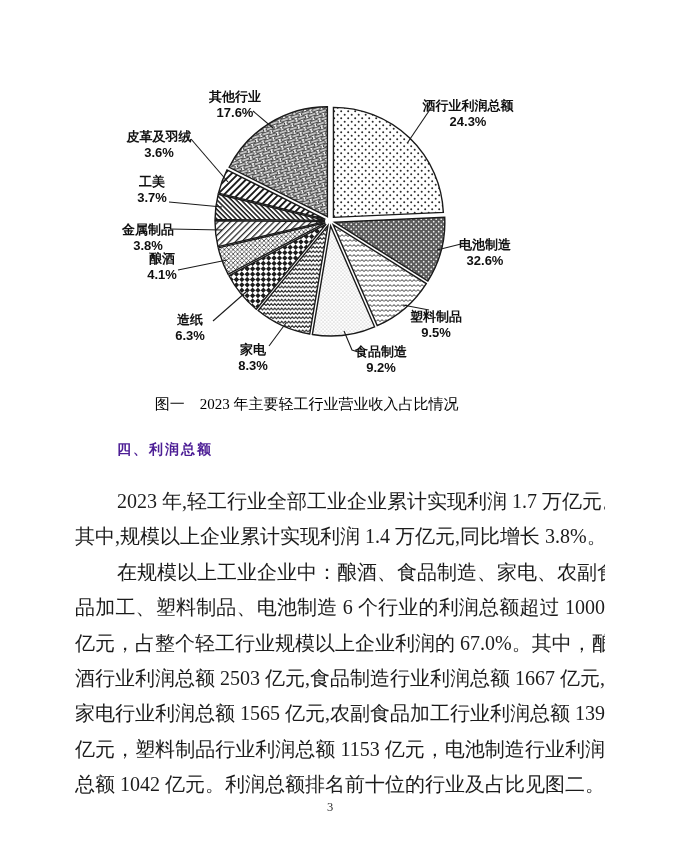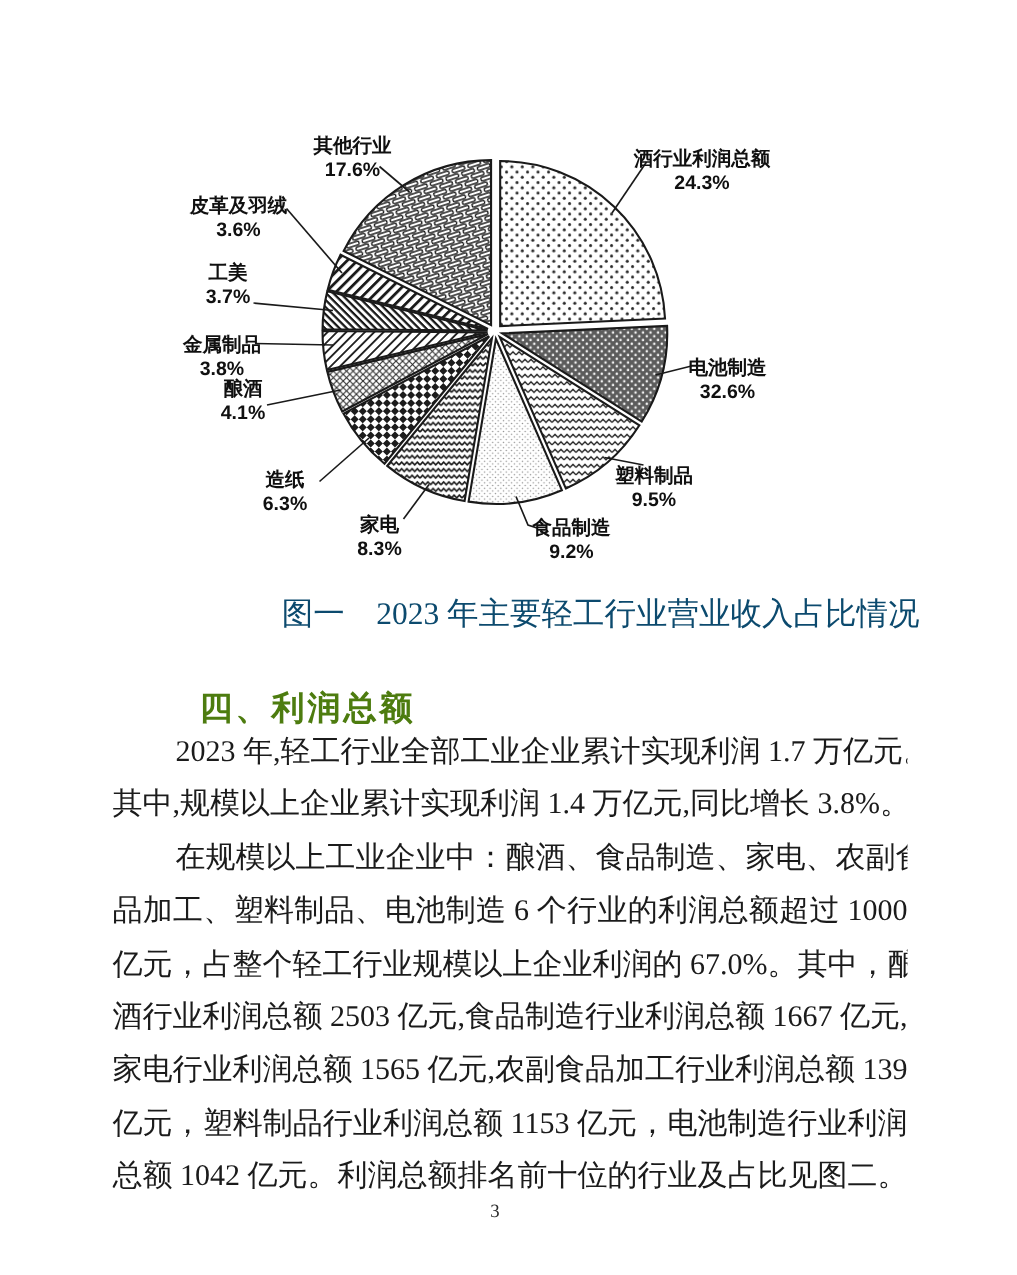"图一 2023 年主要轻工行业营业收入占比情况" .caption { color: #0c4a6e -> #000000; font-size: 21px -> 15px; text-align: right -> center }
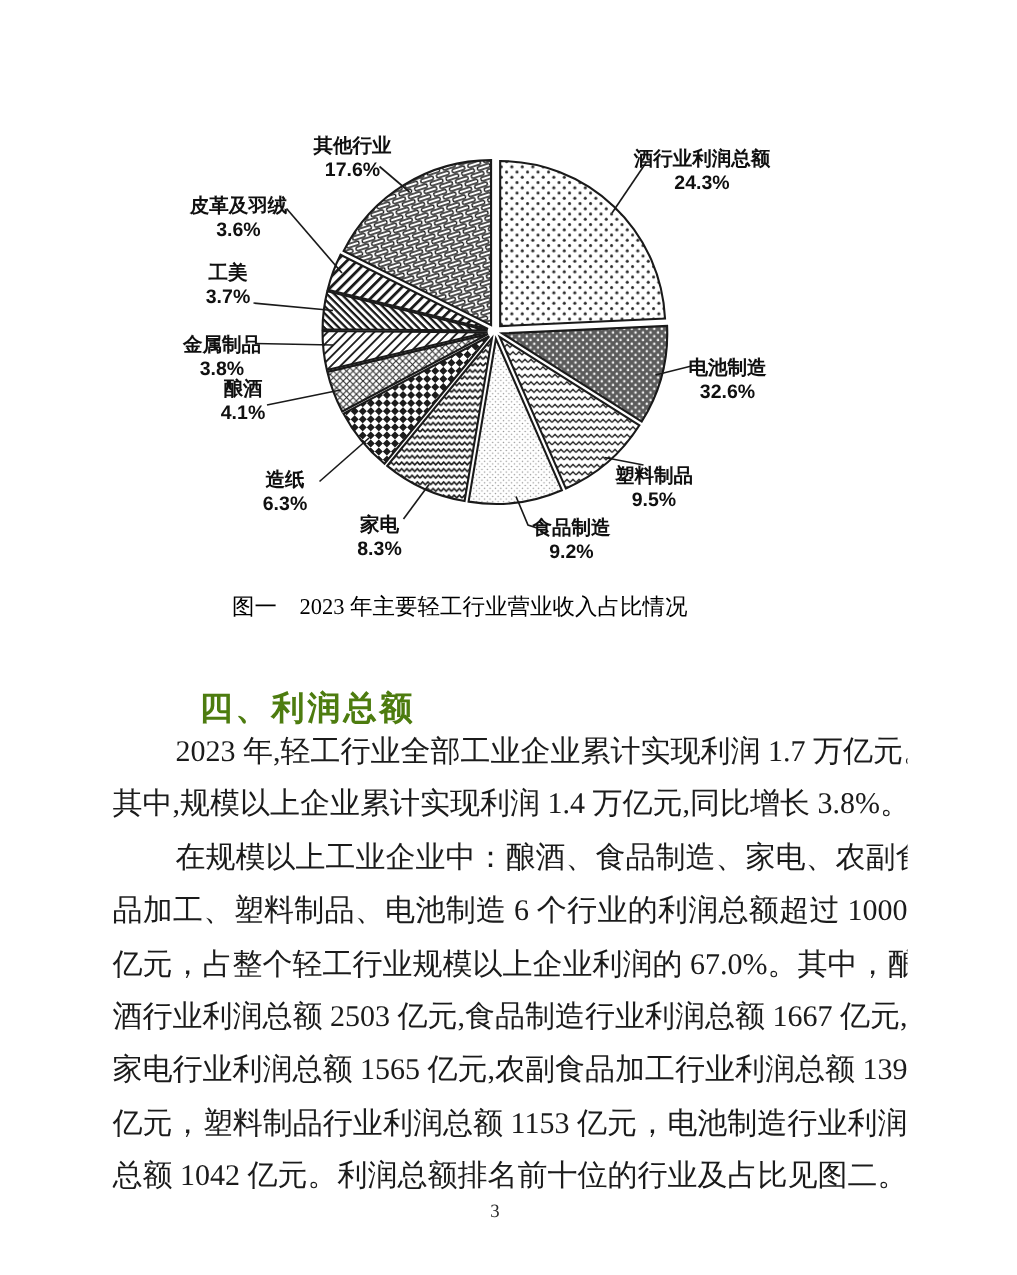"四、利润总额" .heading { color: #4d7c0f -> #4c1d95; font-size: 22px -> 14px; margin: 16px -> 0 }
